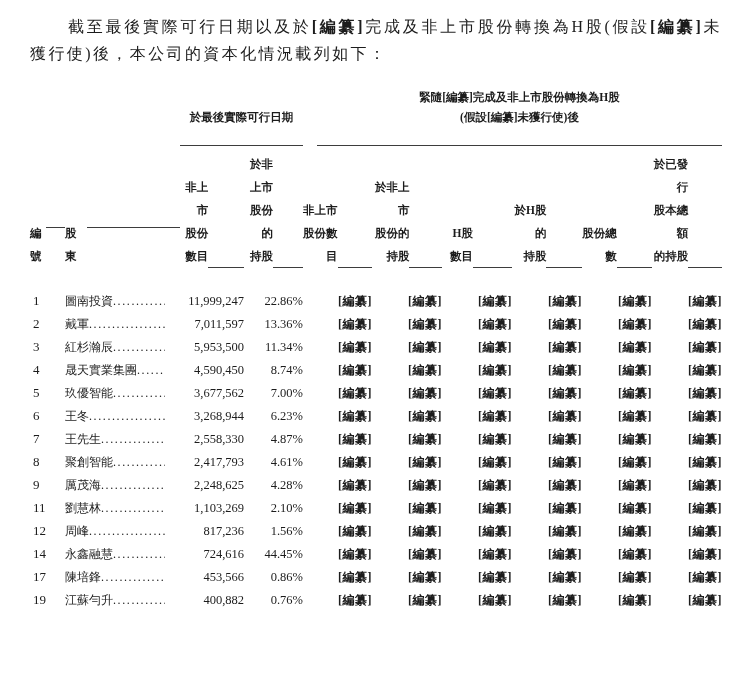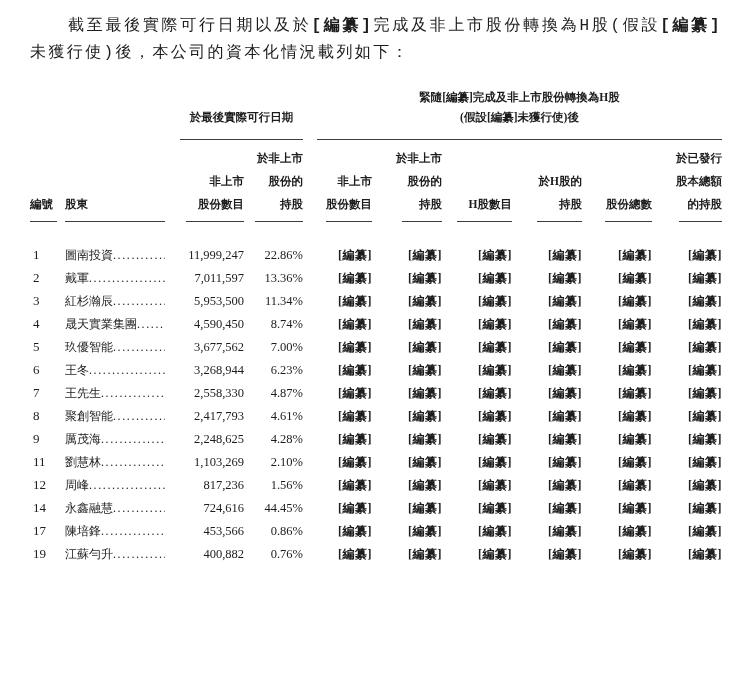"截至最後實際可行日期以及於[編纂]完成及非上市股份轉換為H股(假設[編纂]未獲行" .intro { font-family: Liberation Mono, monospace -> none }
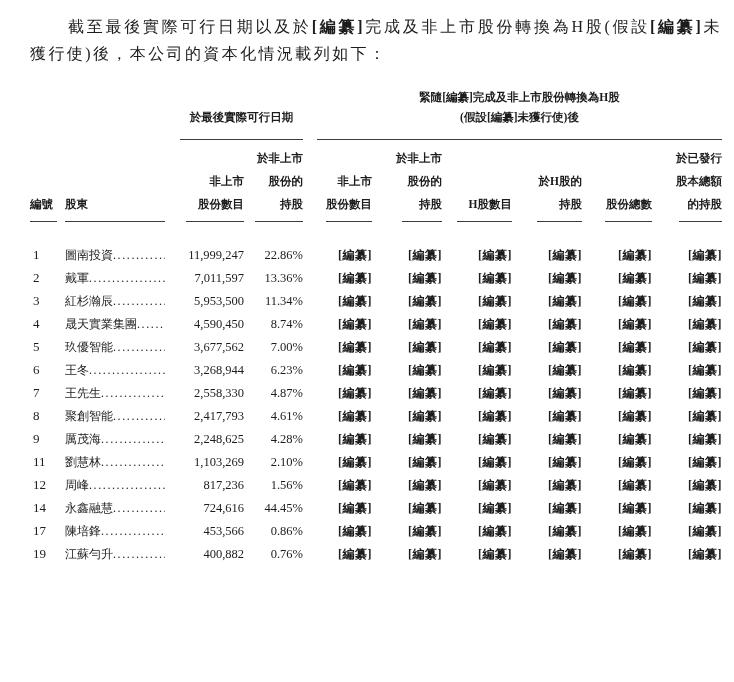"緊隨[編纂]完成及非上市股份轉換為H股" .grp { padding-bottom: 12px -> 18px }
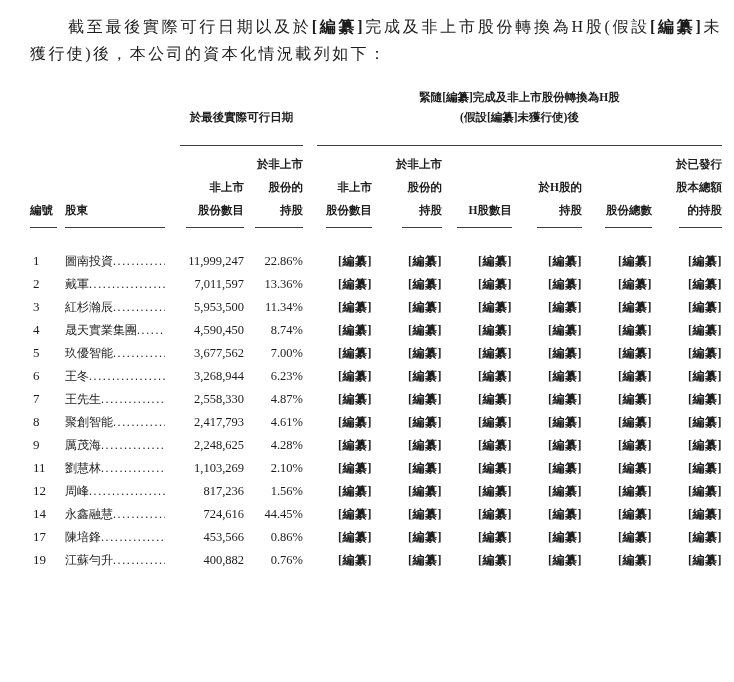"於非上市" .colh { flex-direction: column -> row }
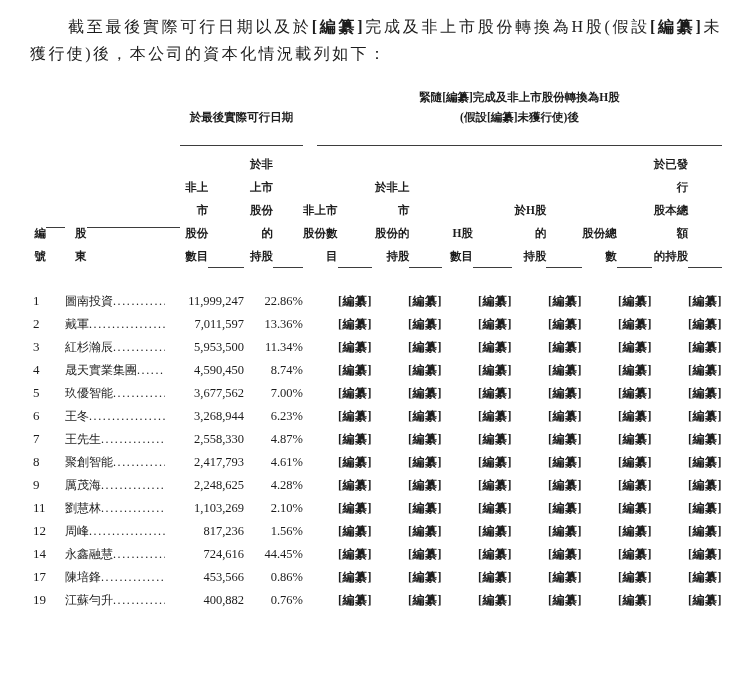"編號" th.left .colh .txt { text-align: right -> left }
